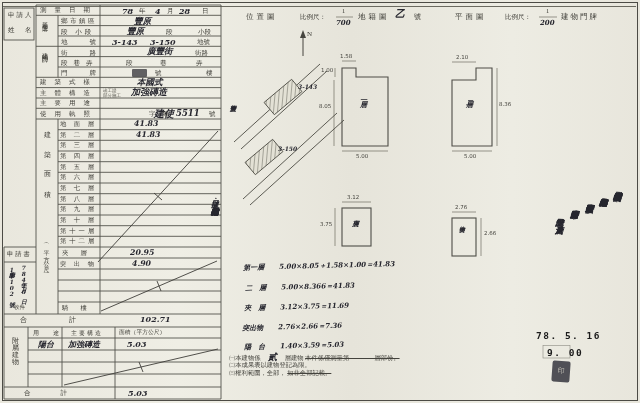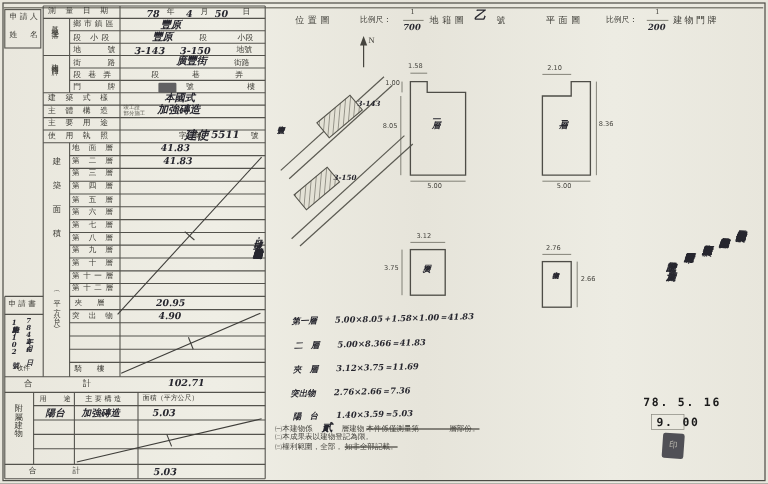"50" span.t { text: 50 -> 28 }
